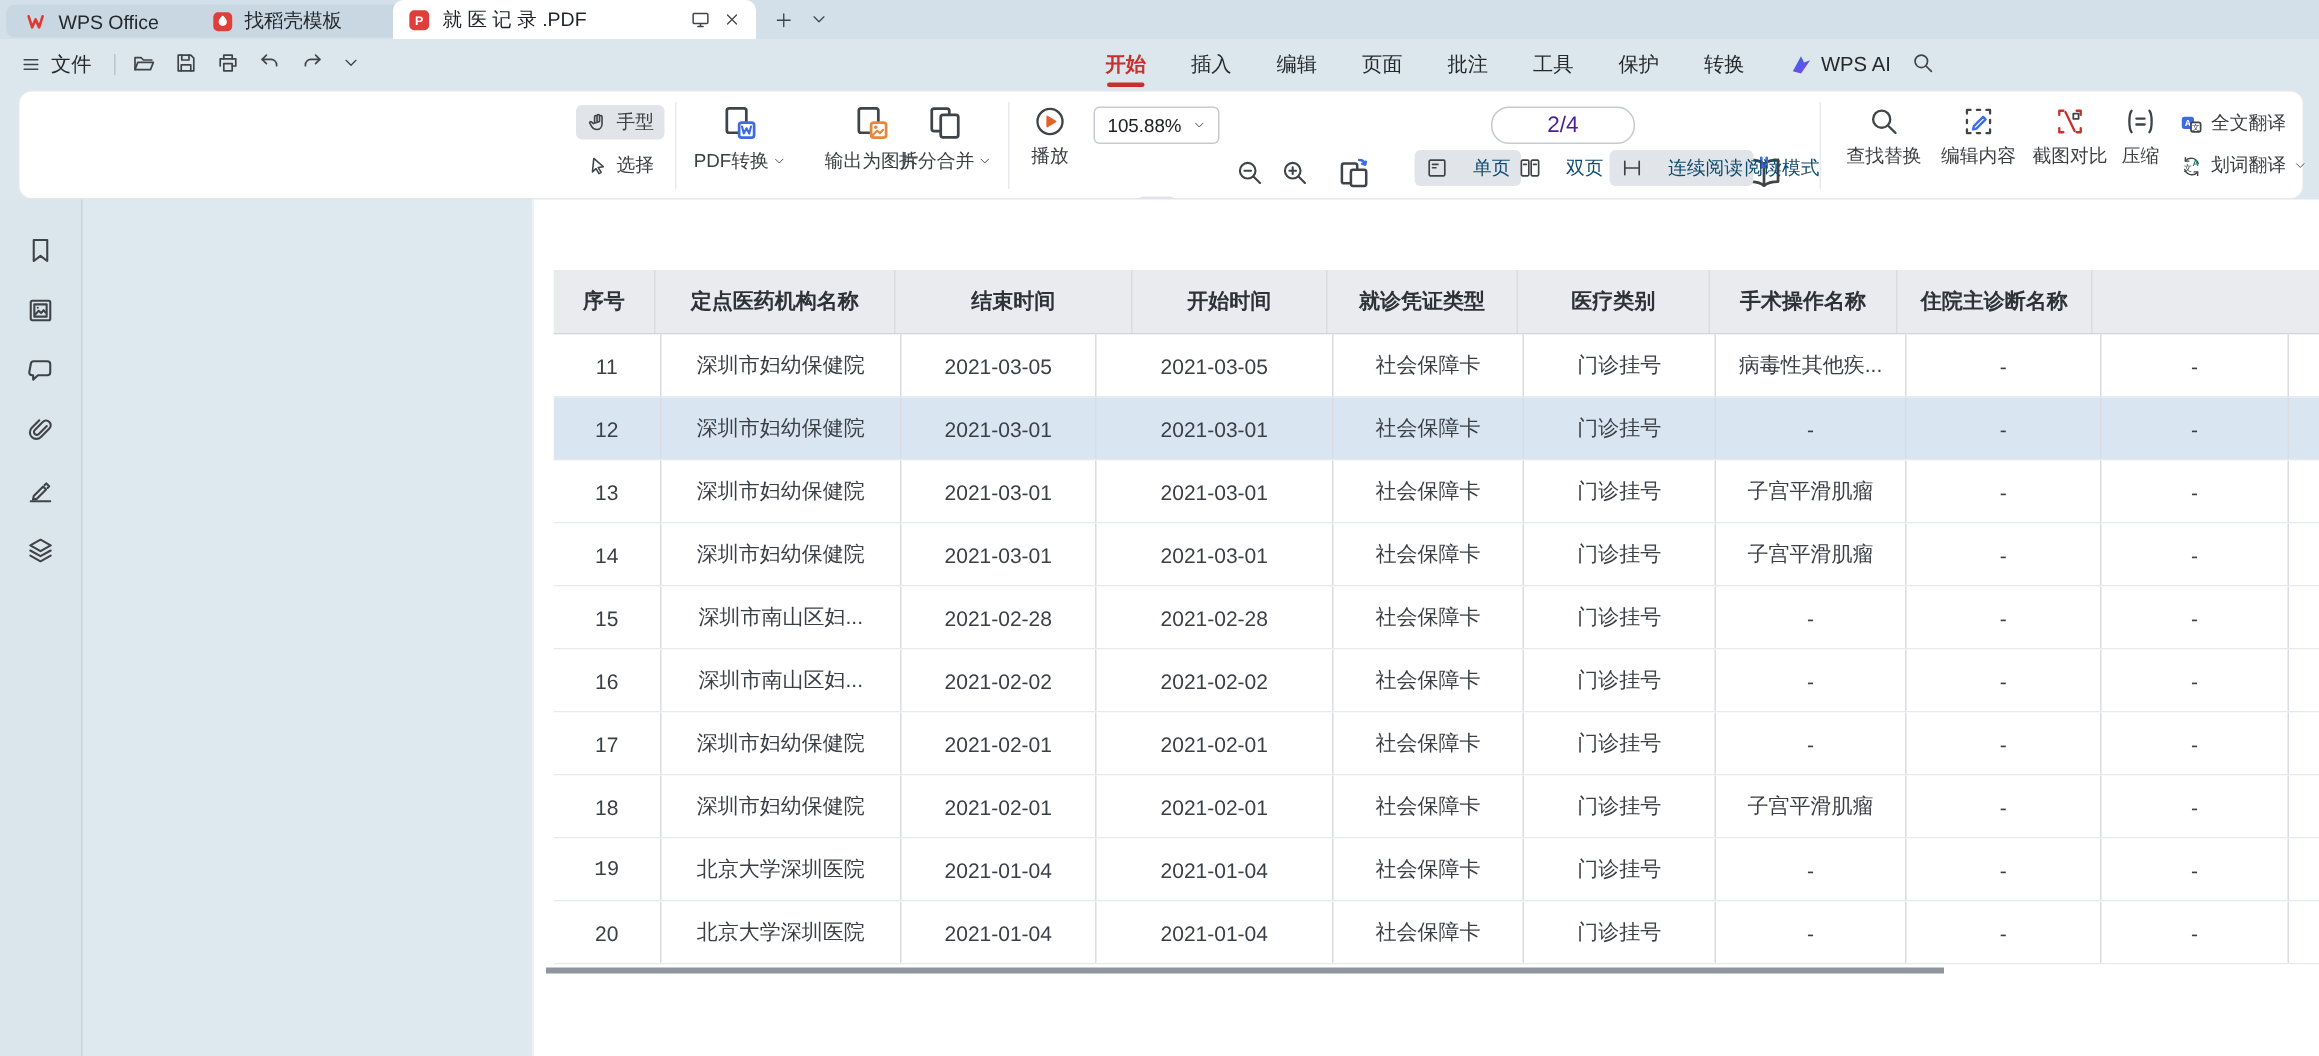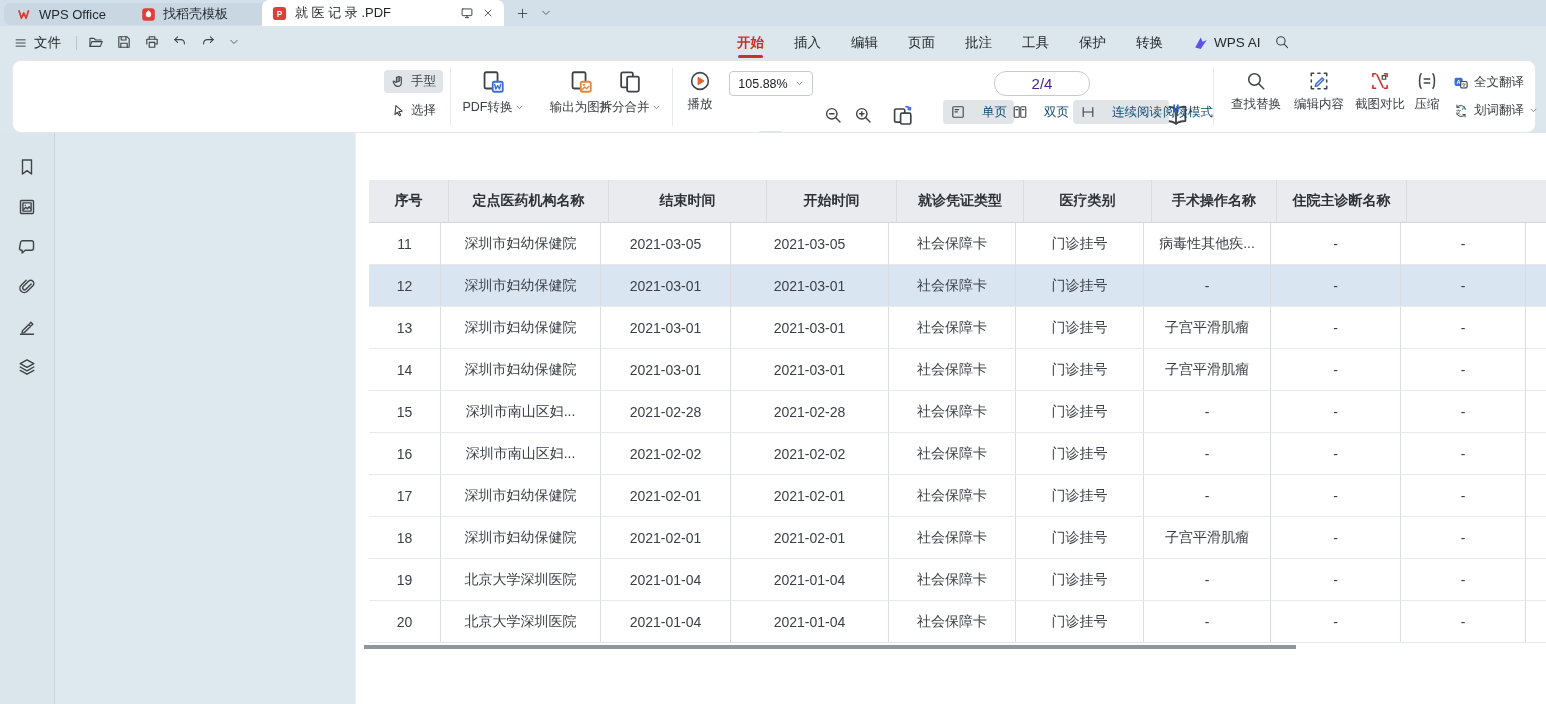"序号" div.cell { width: 80px -> 68px }
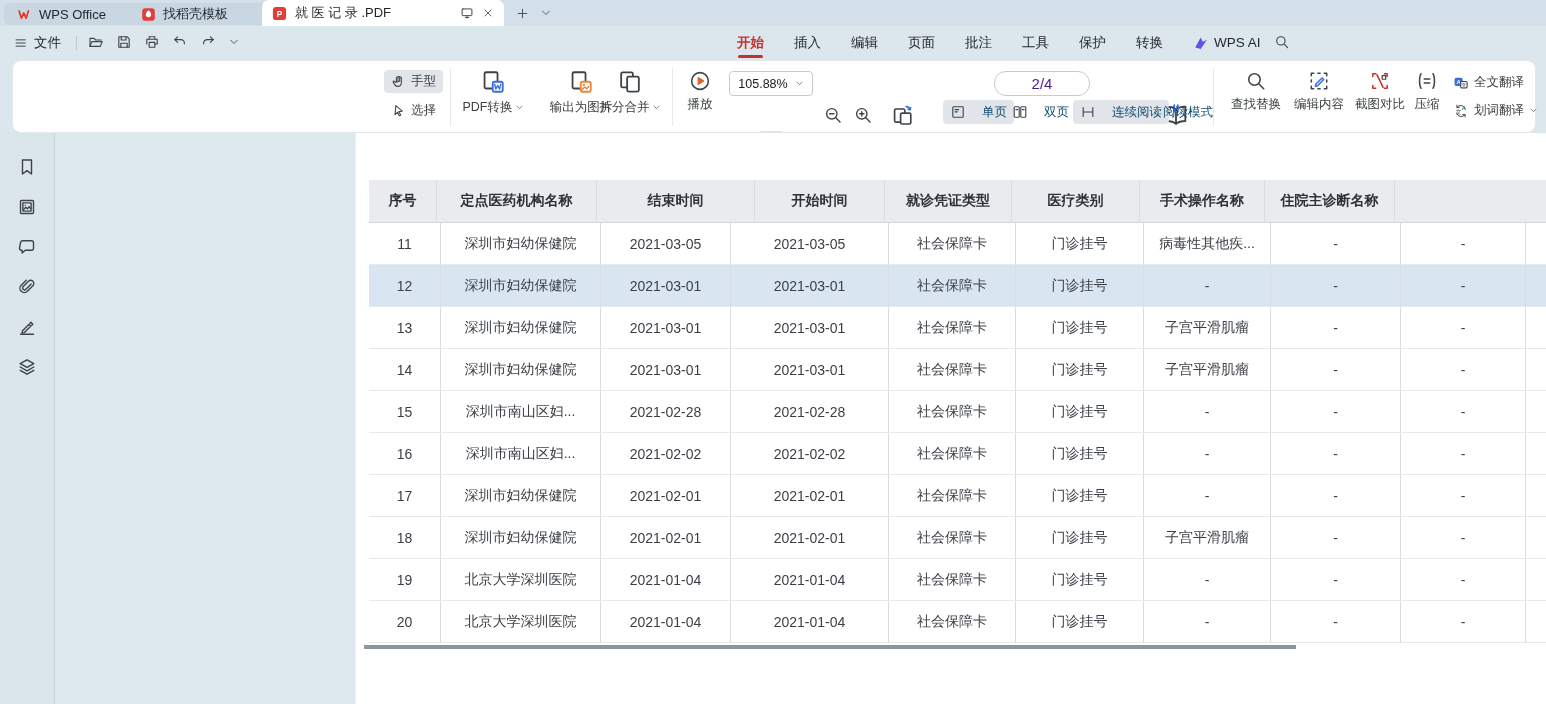"19" div.cell { font-family: none -> Liberation Mono, monospace }
